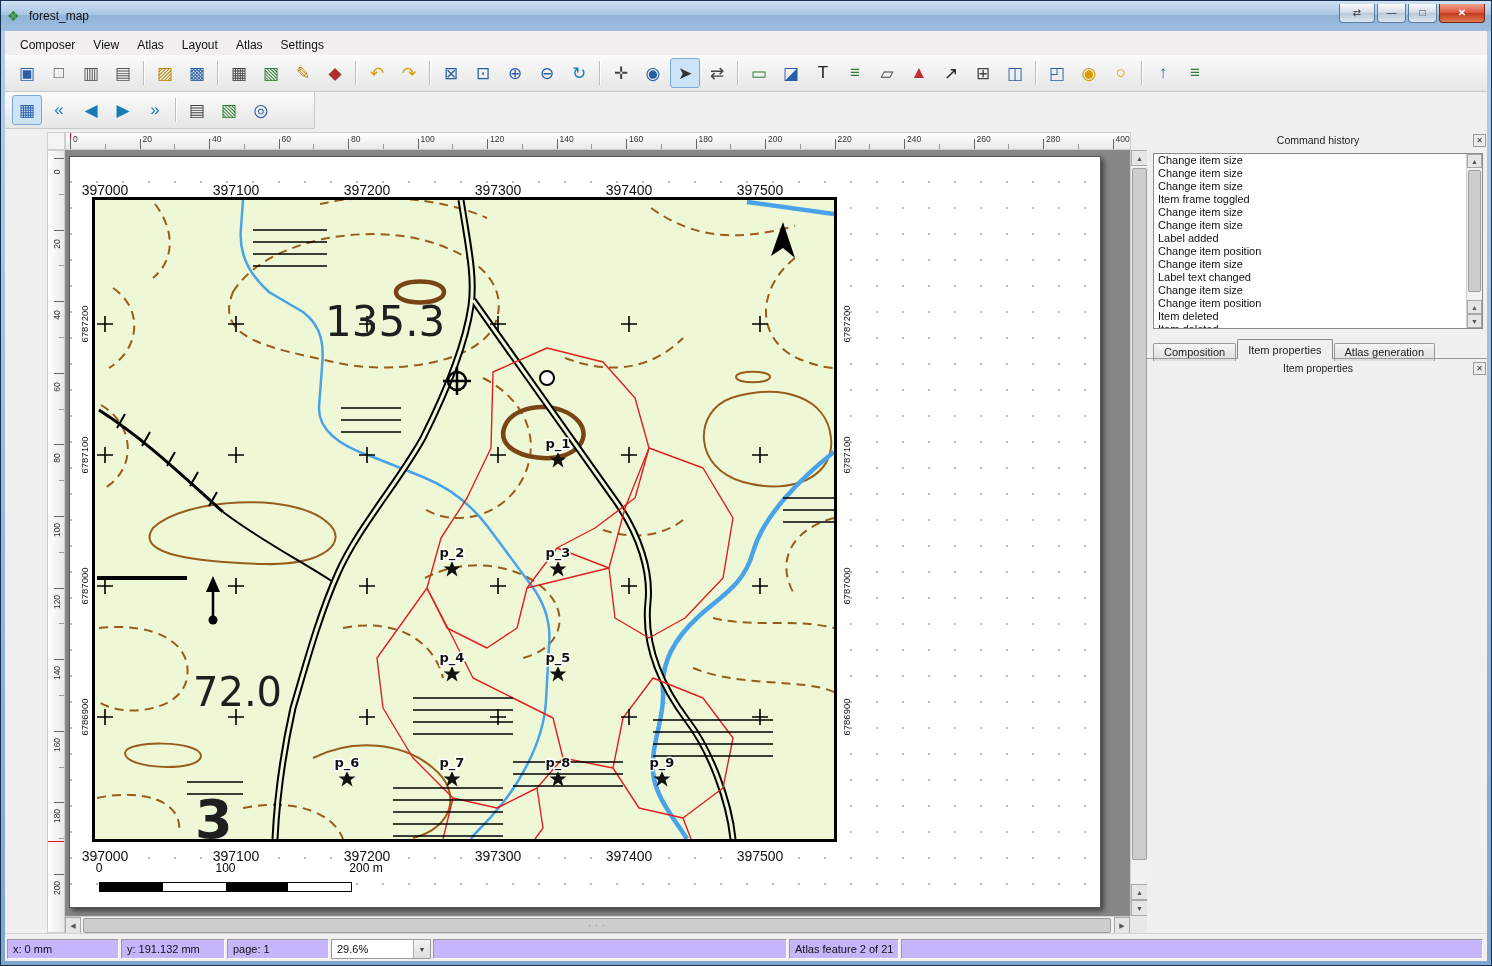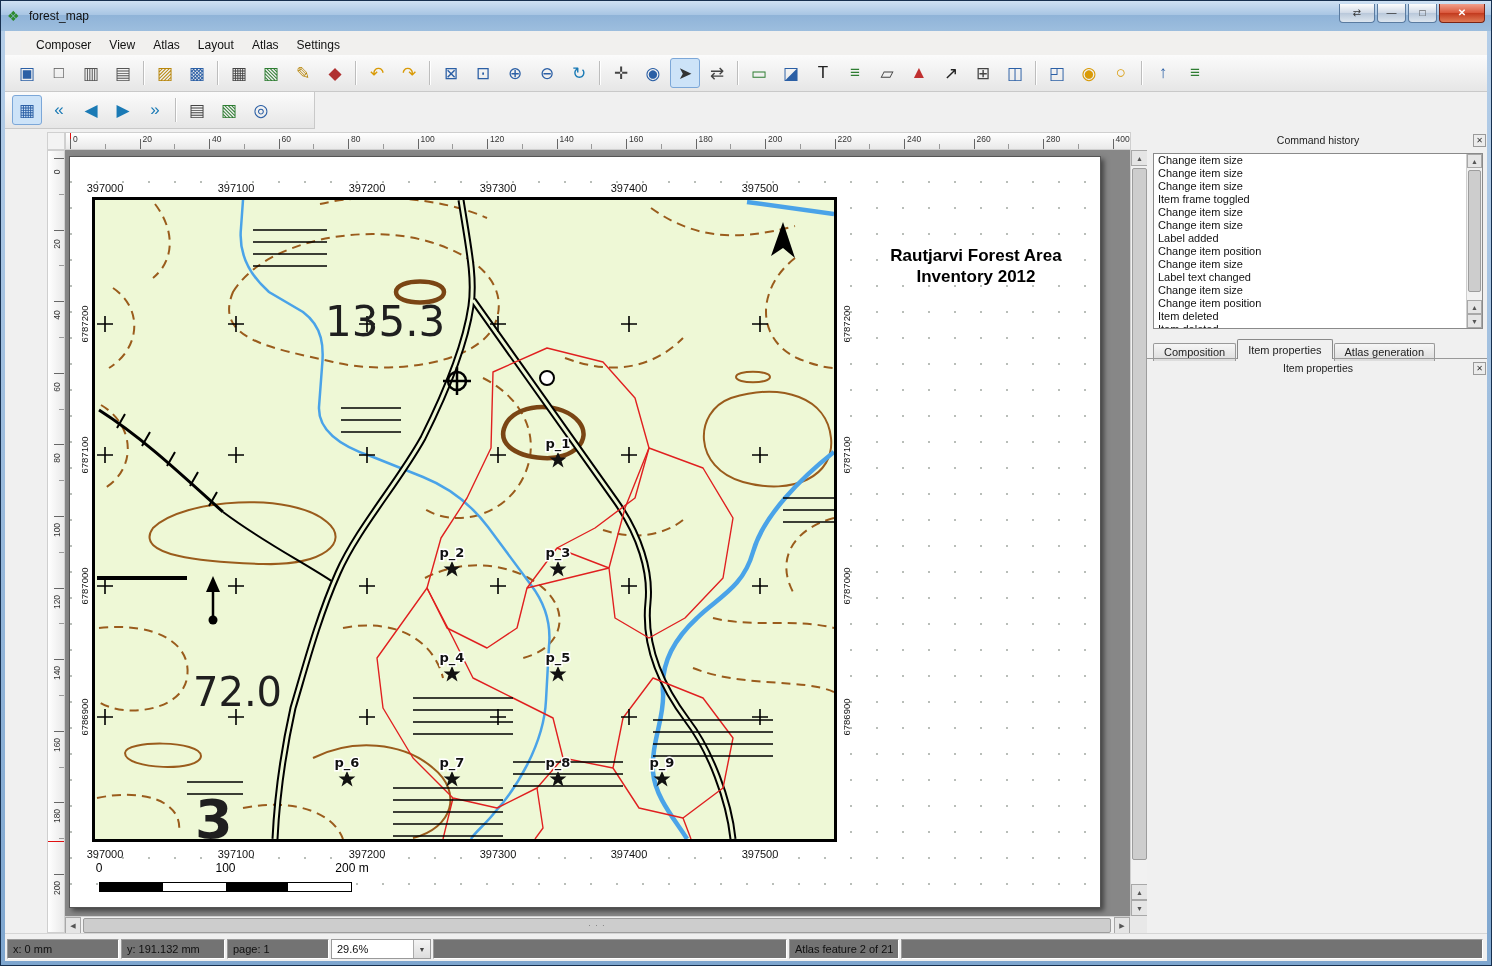"Composer" .menubar { left: 16px -> 0 }
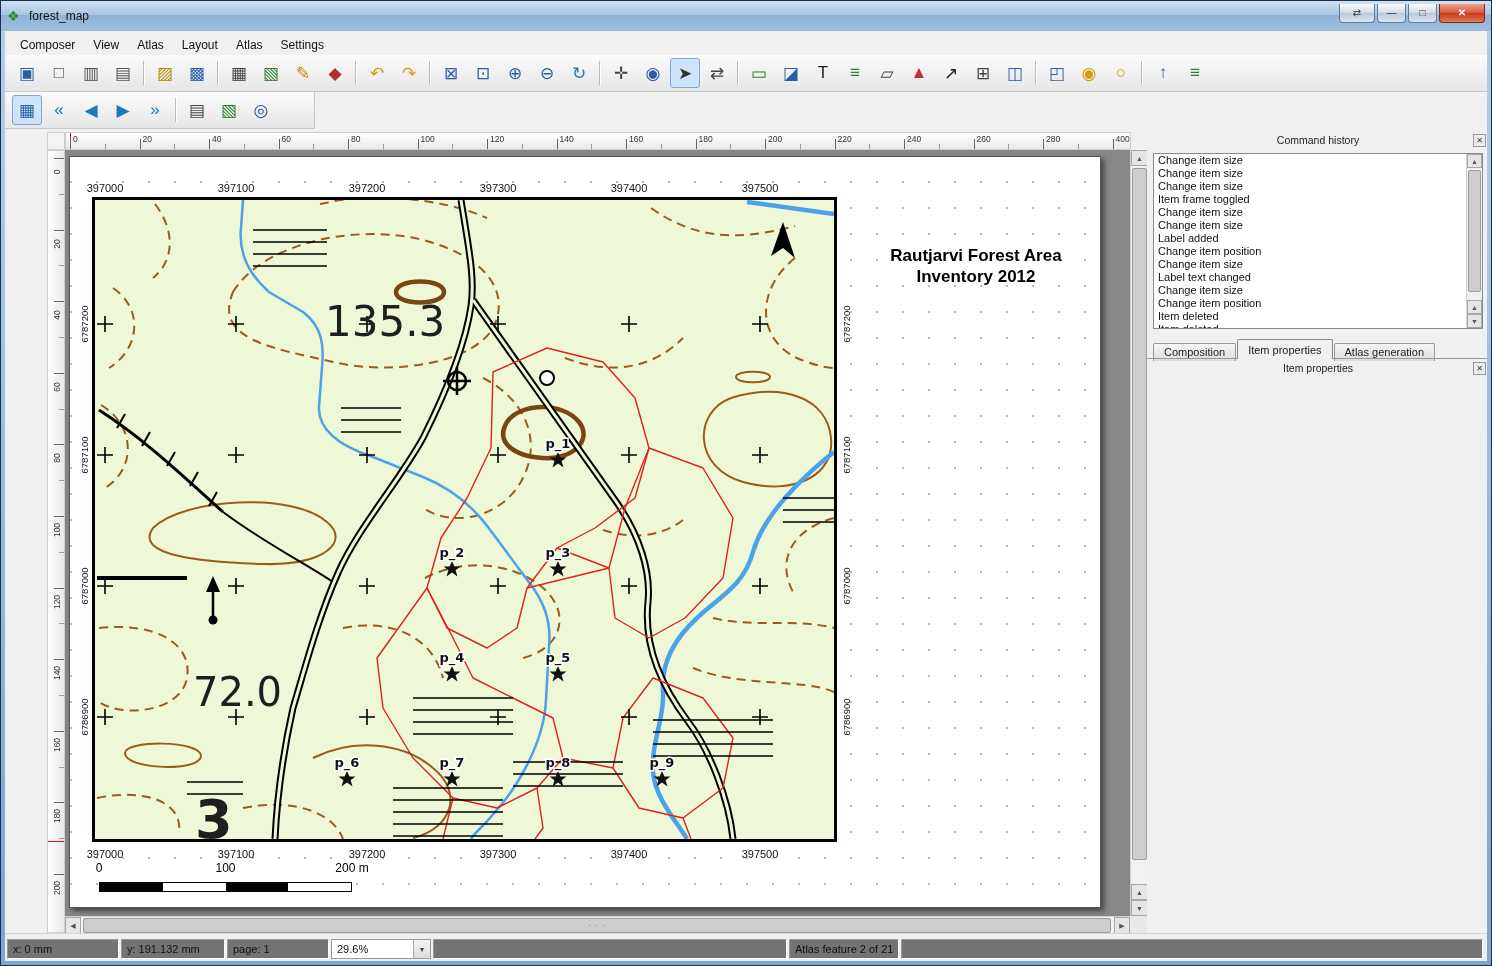"397000" .coord-h { font-size: 11px -> 14px }
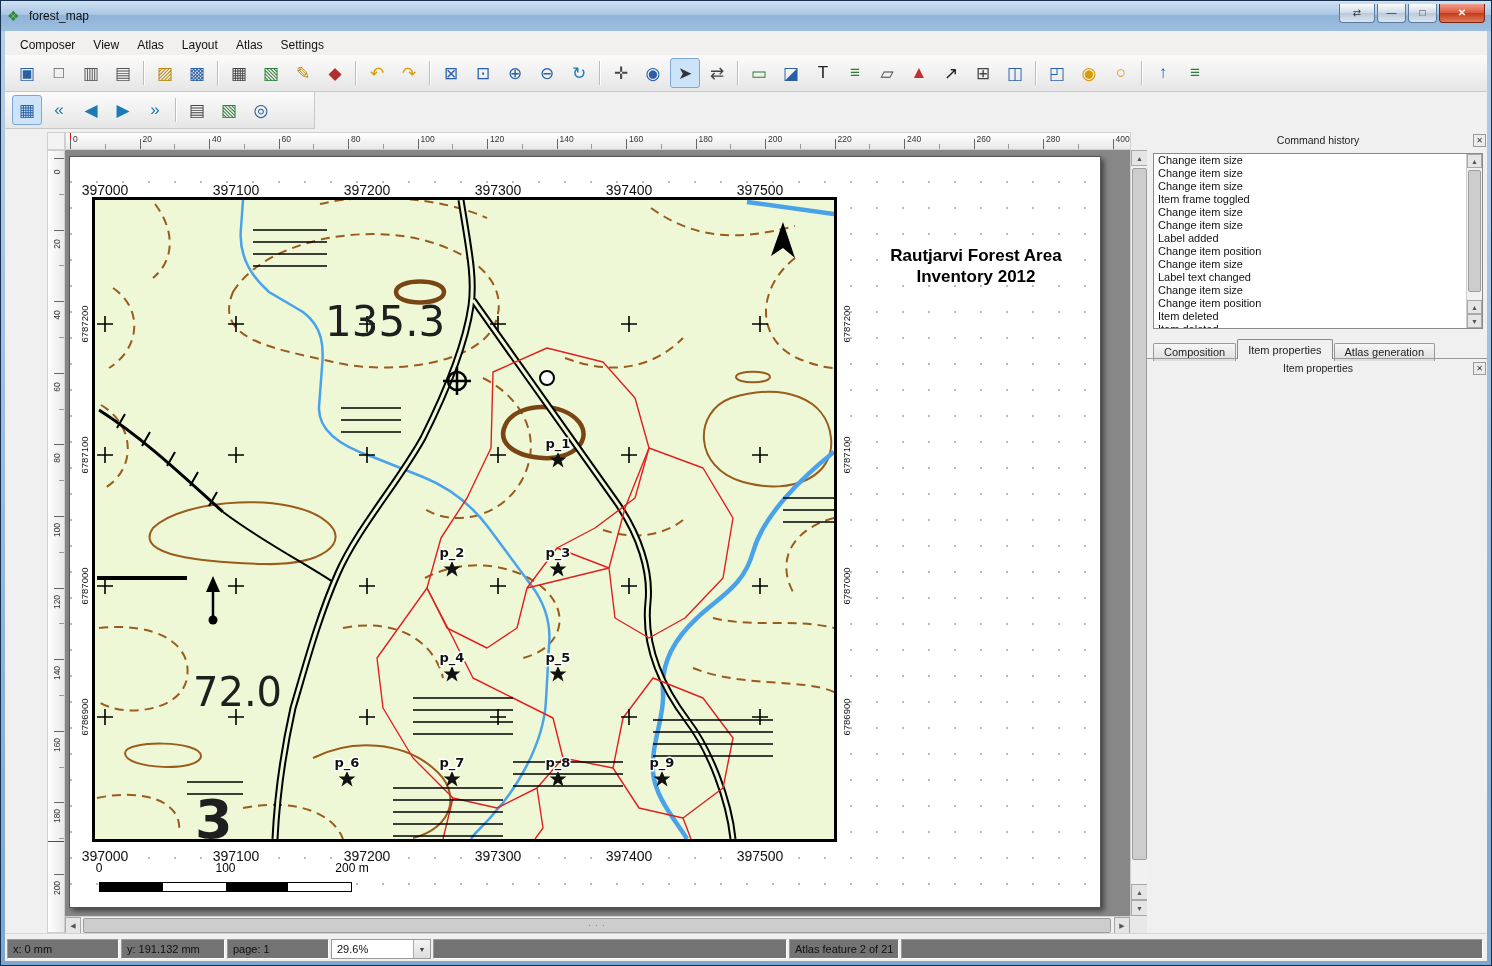"Rautjarvi Forest Area" div.map-title { html: <div> <div>Rautjarvi Forest Area</div> <div>Inventory 2012</div> </div> -> none }
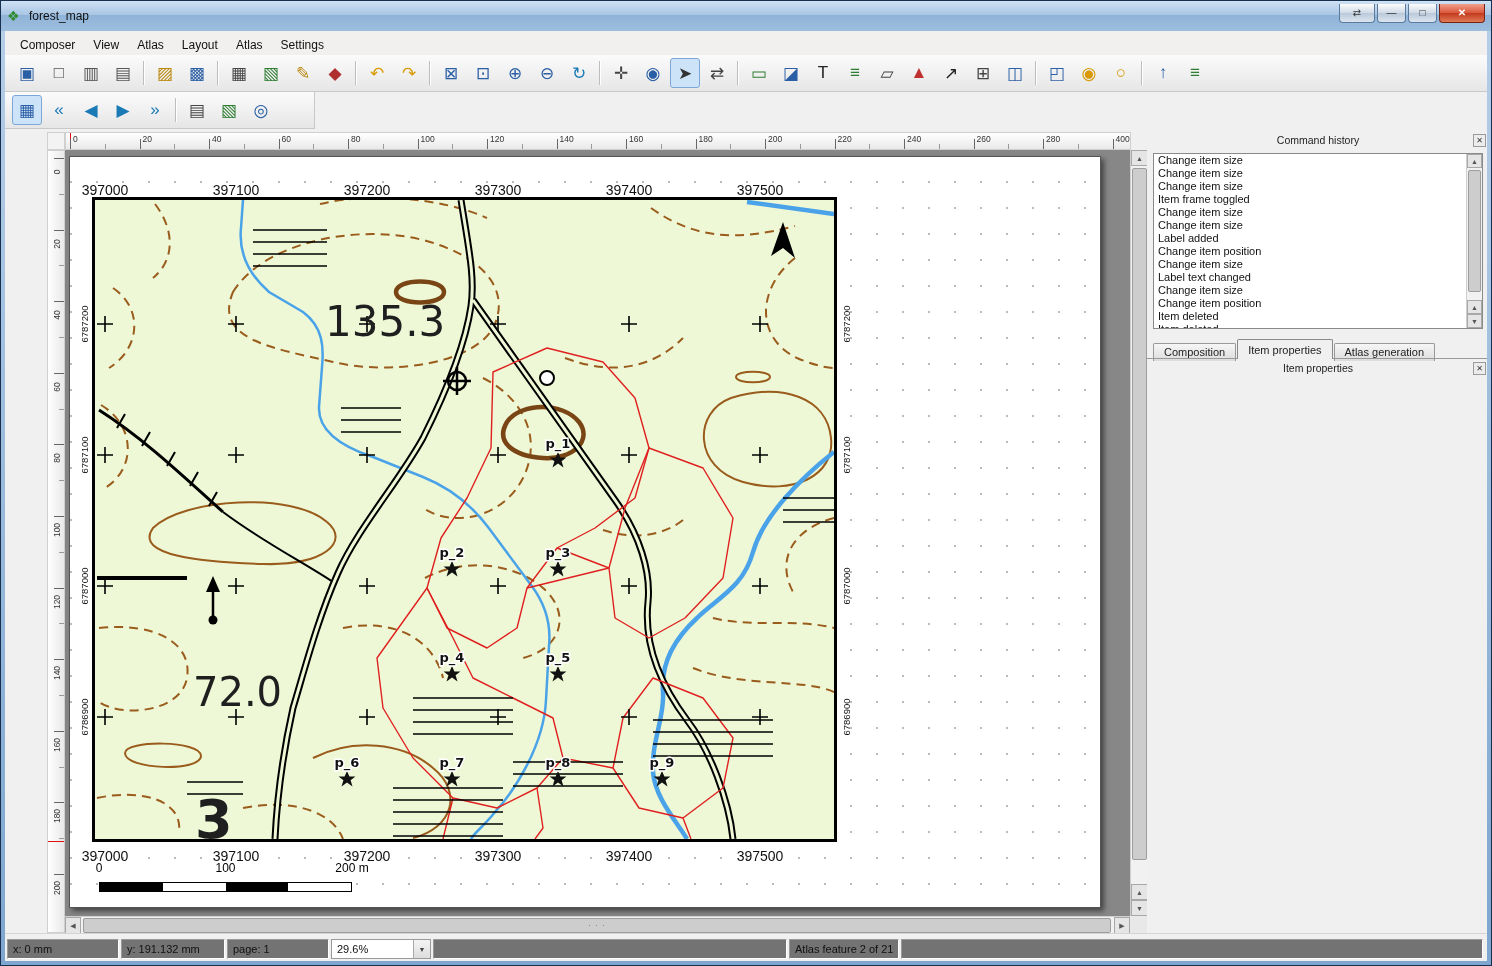"200 m" div.sb-label { left: 262px -> 276px }
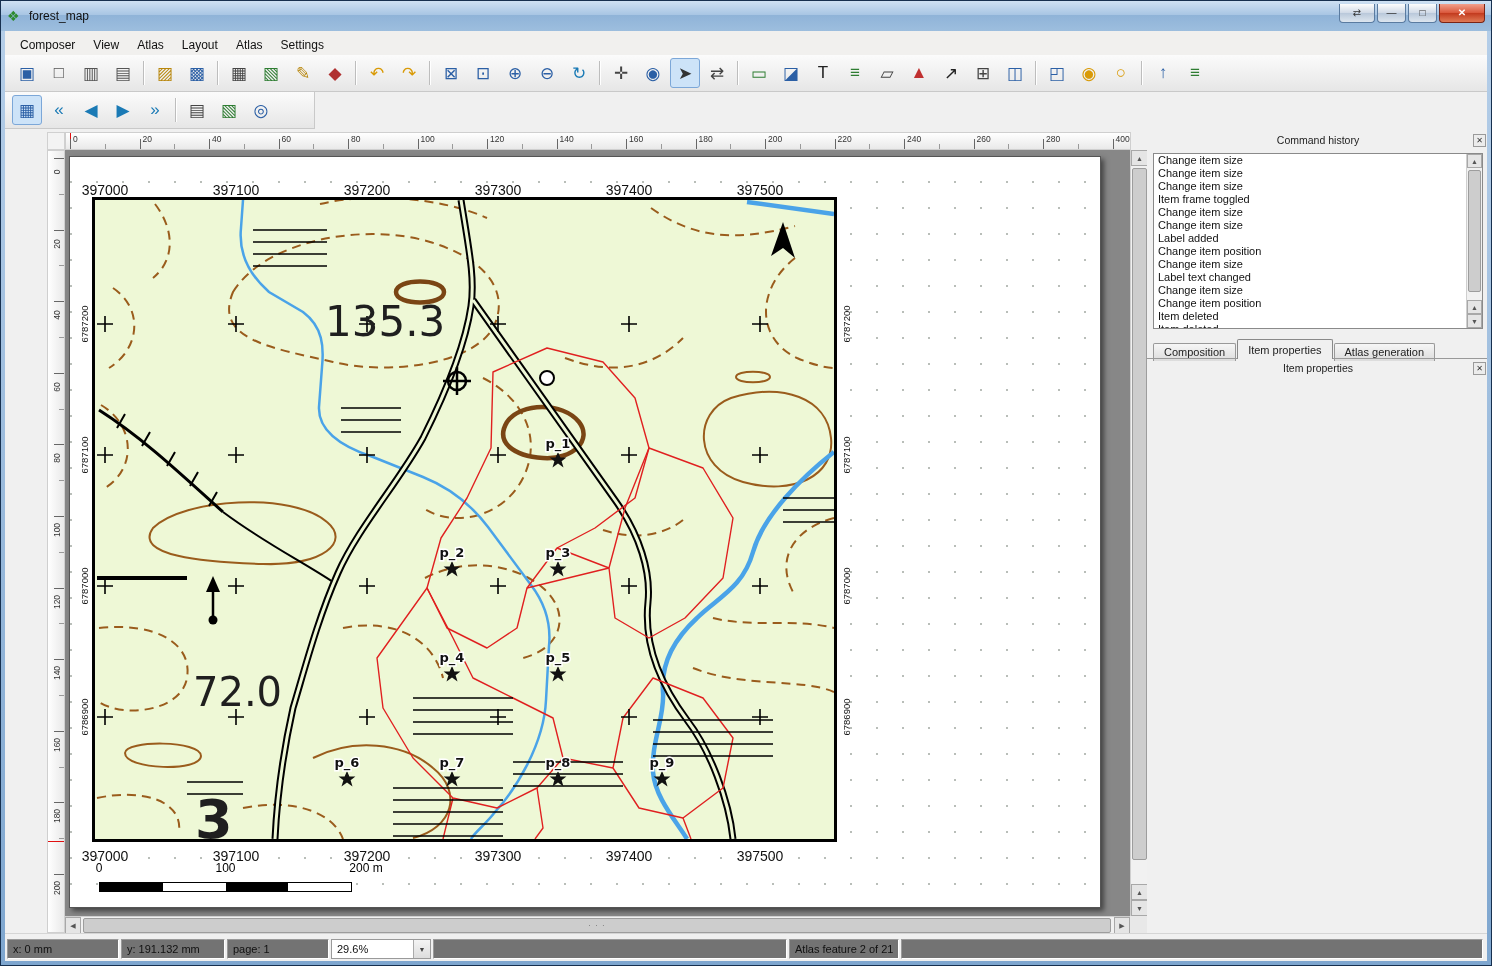"x: 0 mm" .seg { background: #737373 -> #c4b5fd }
